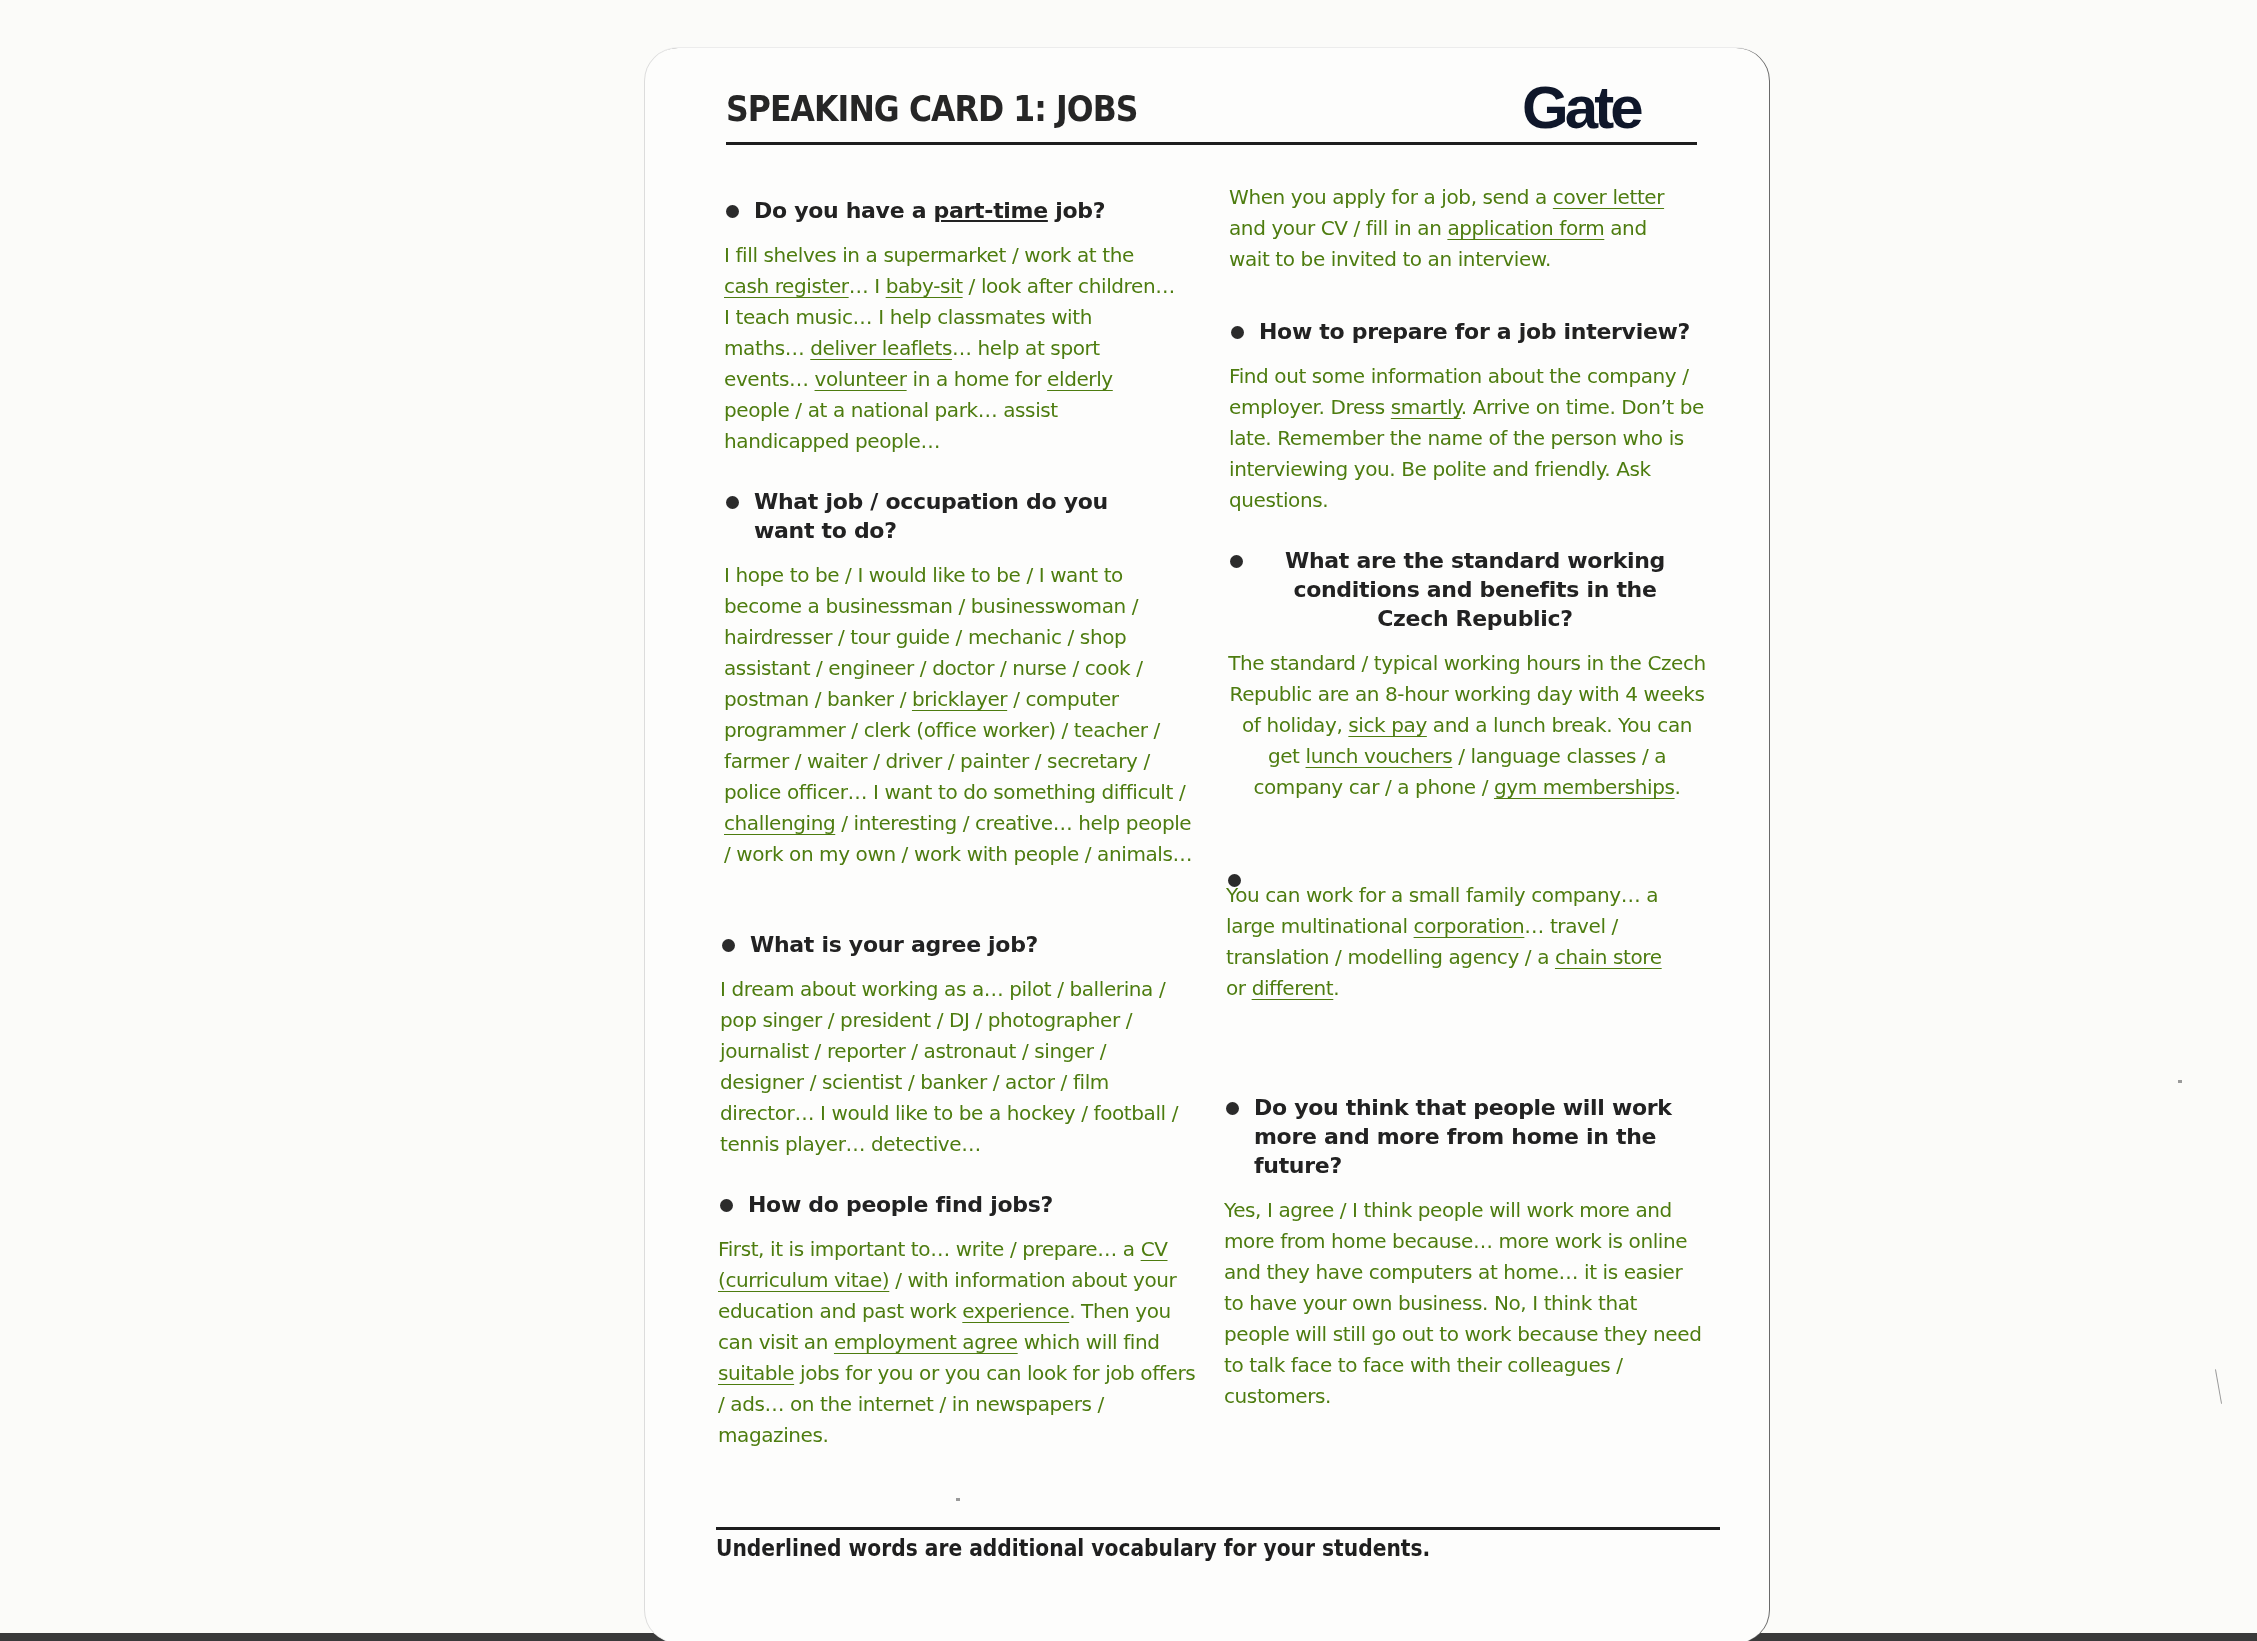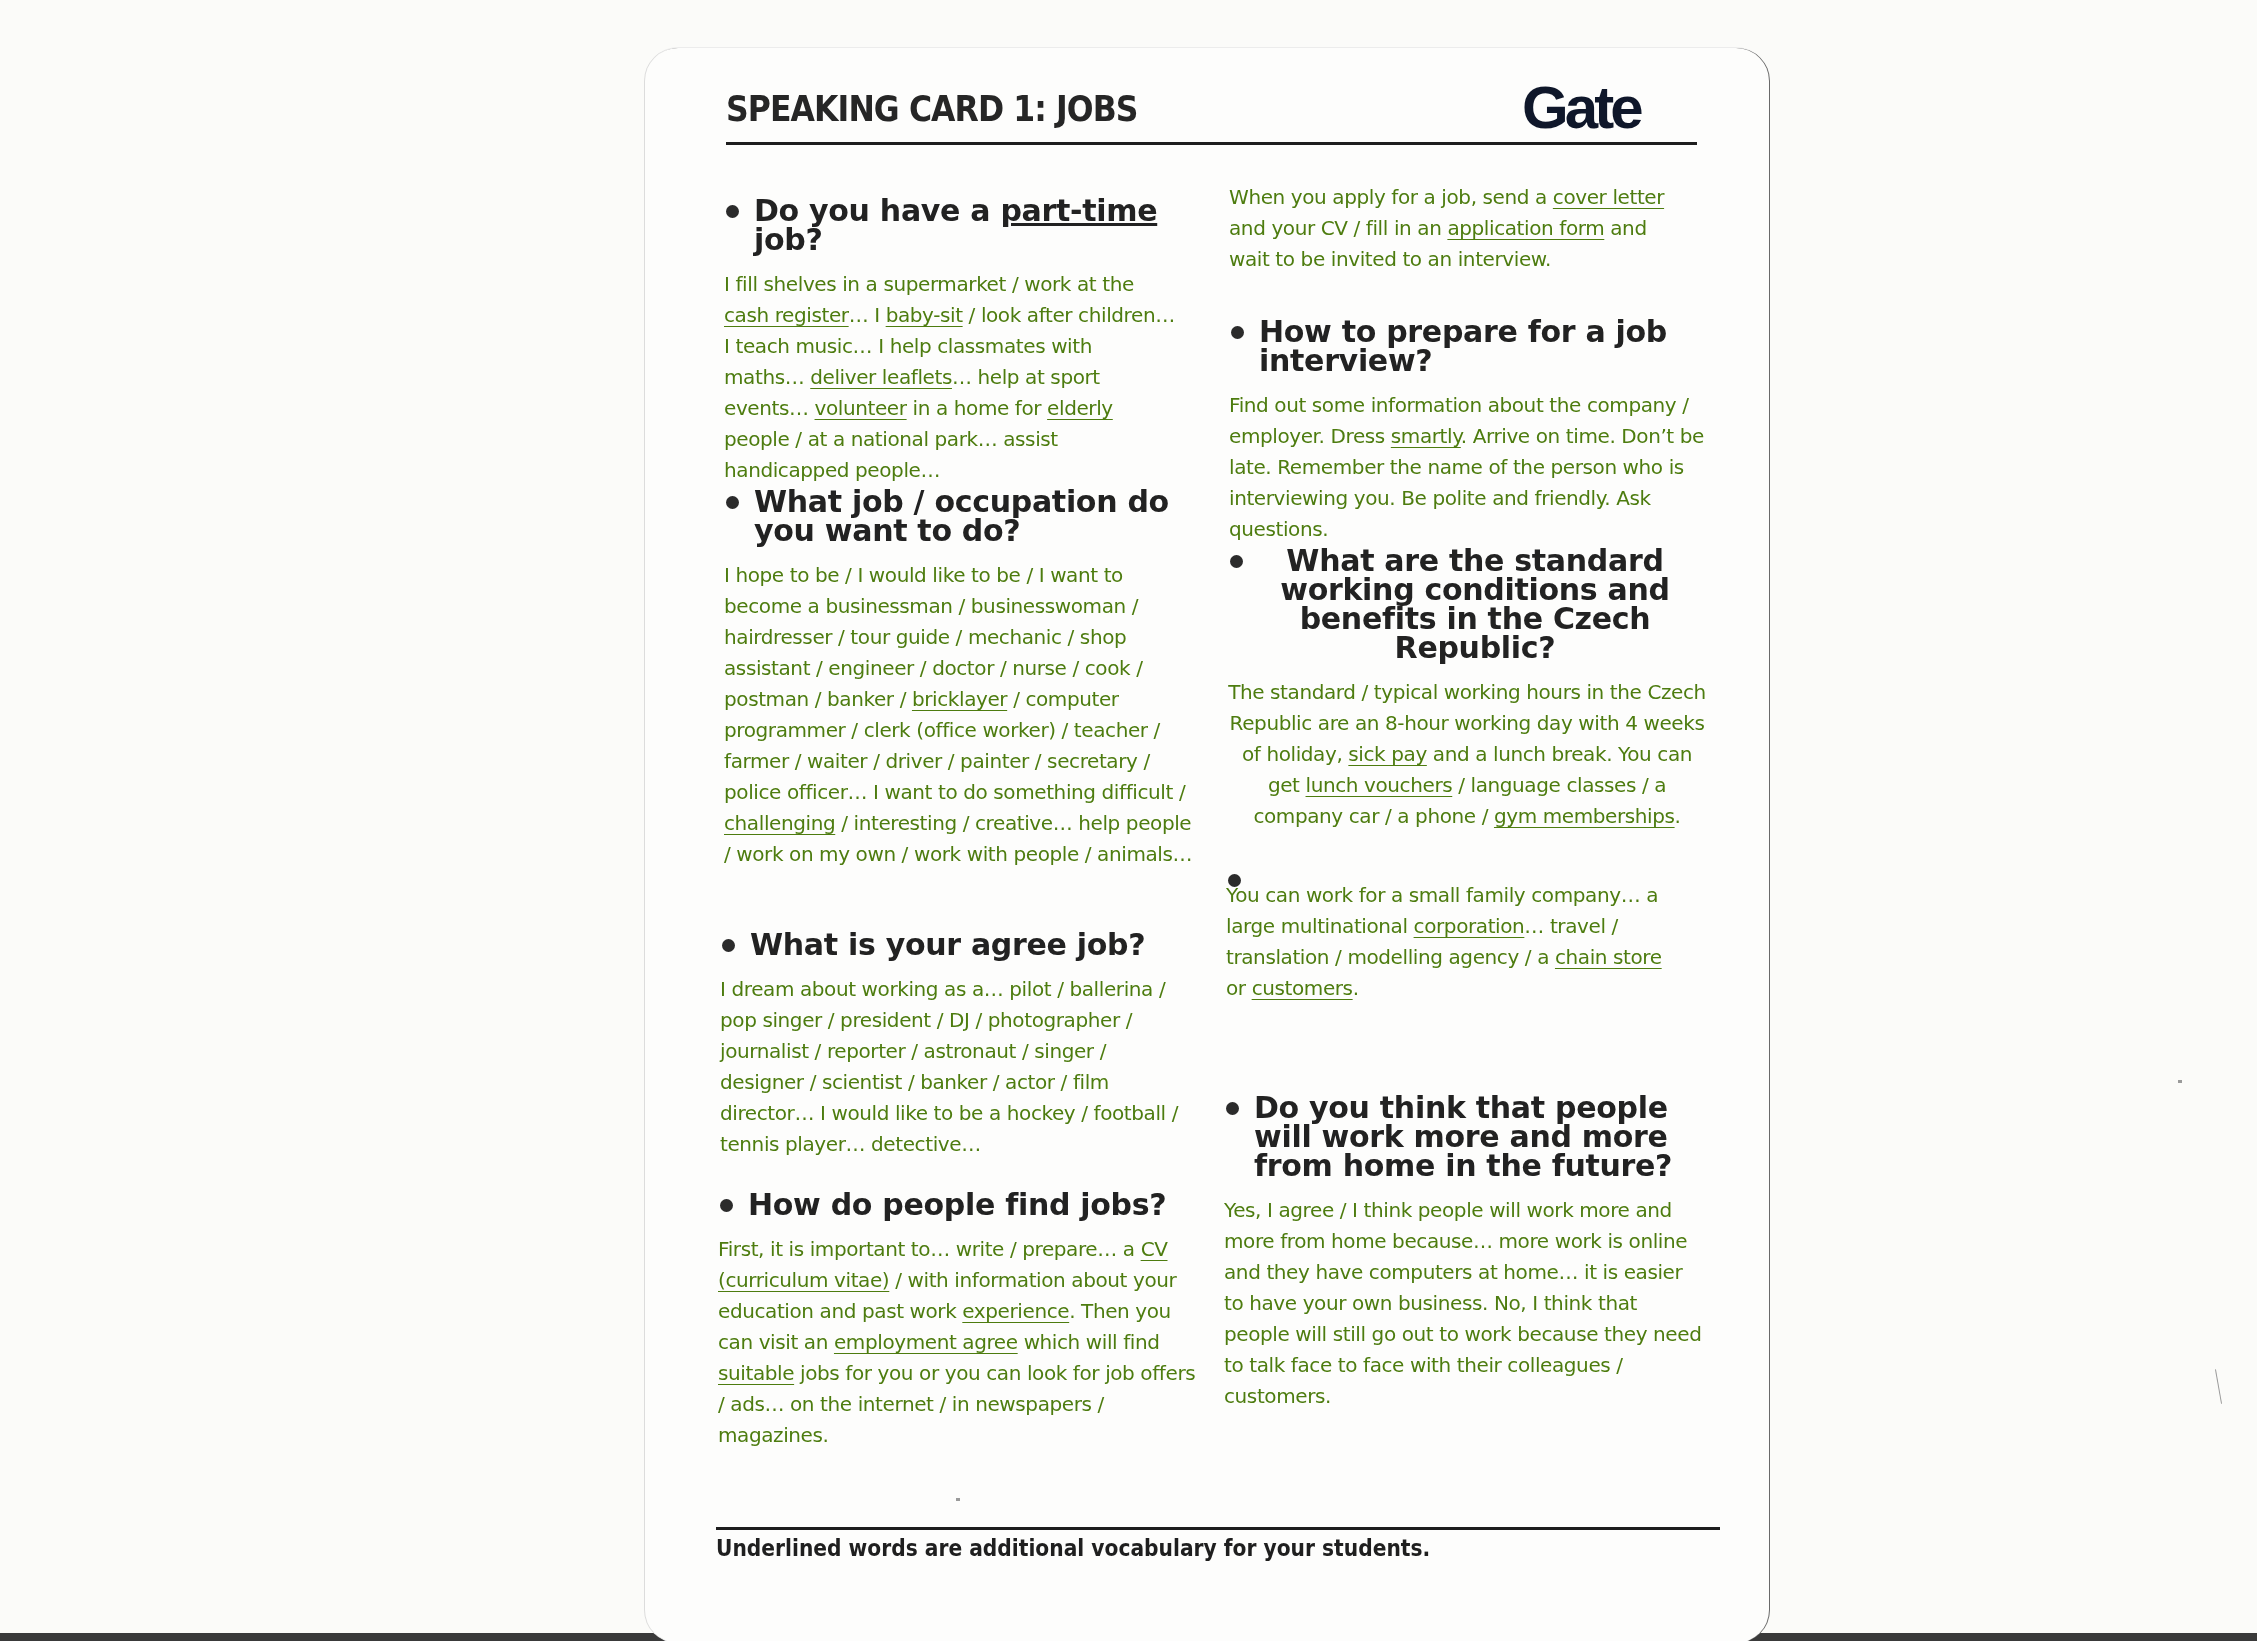"Do you have a part-time" .q-head { font-size: 30px -> 22px }
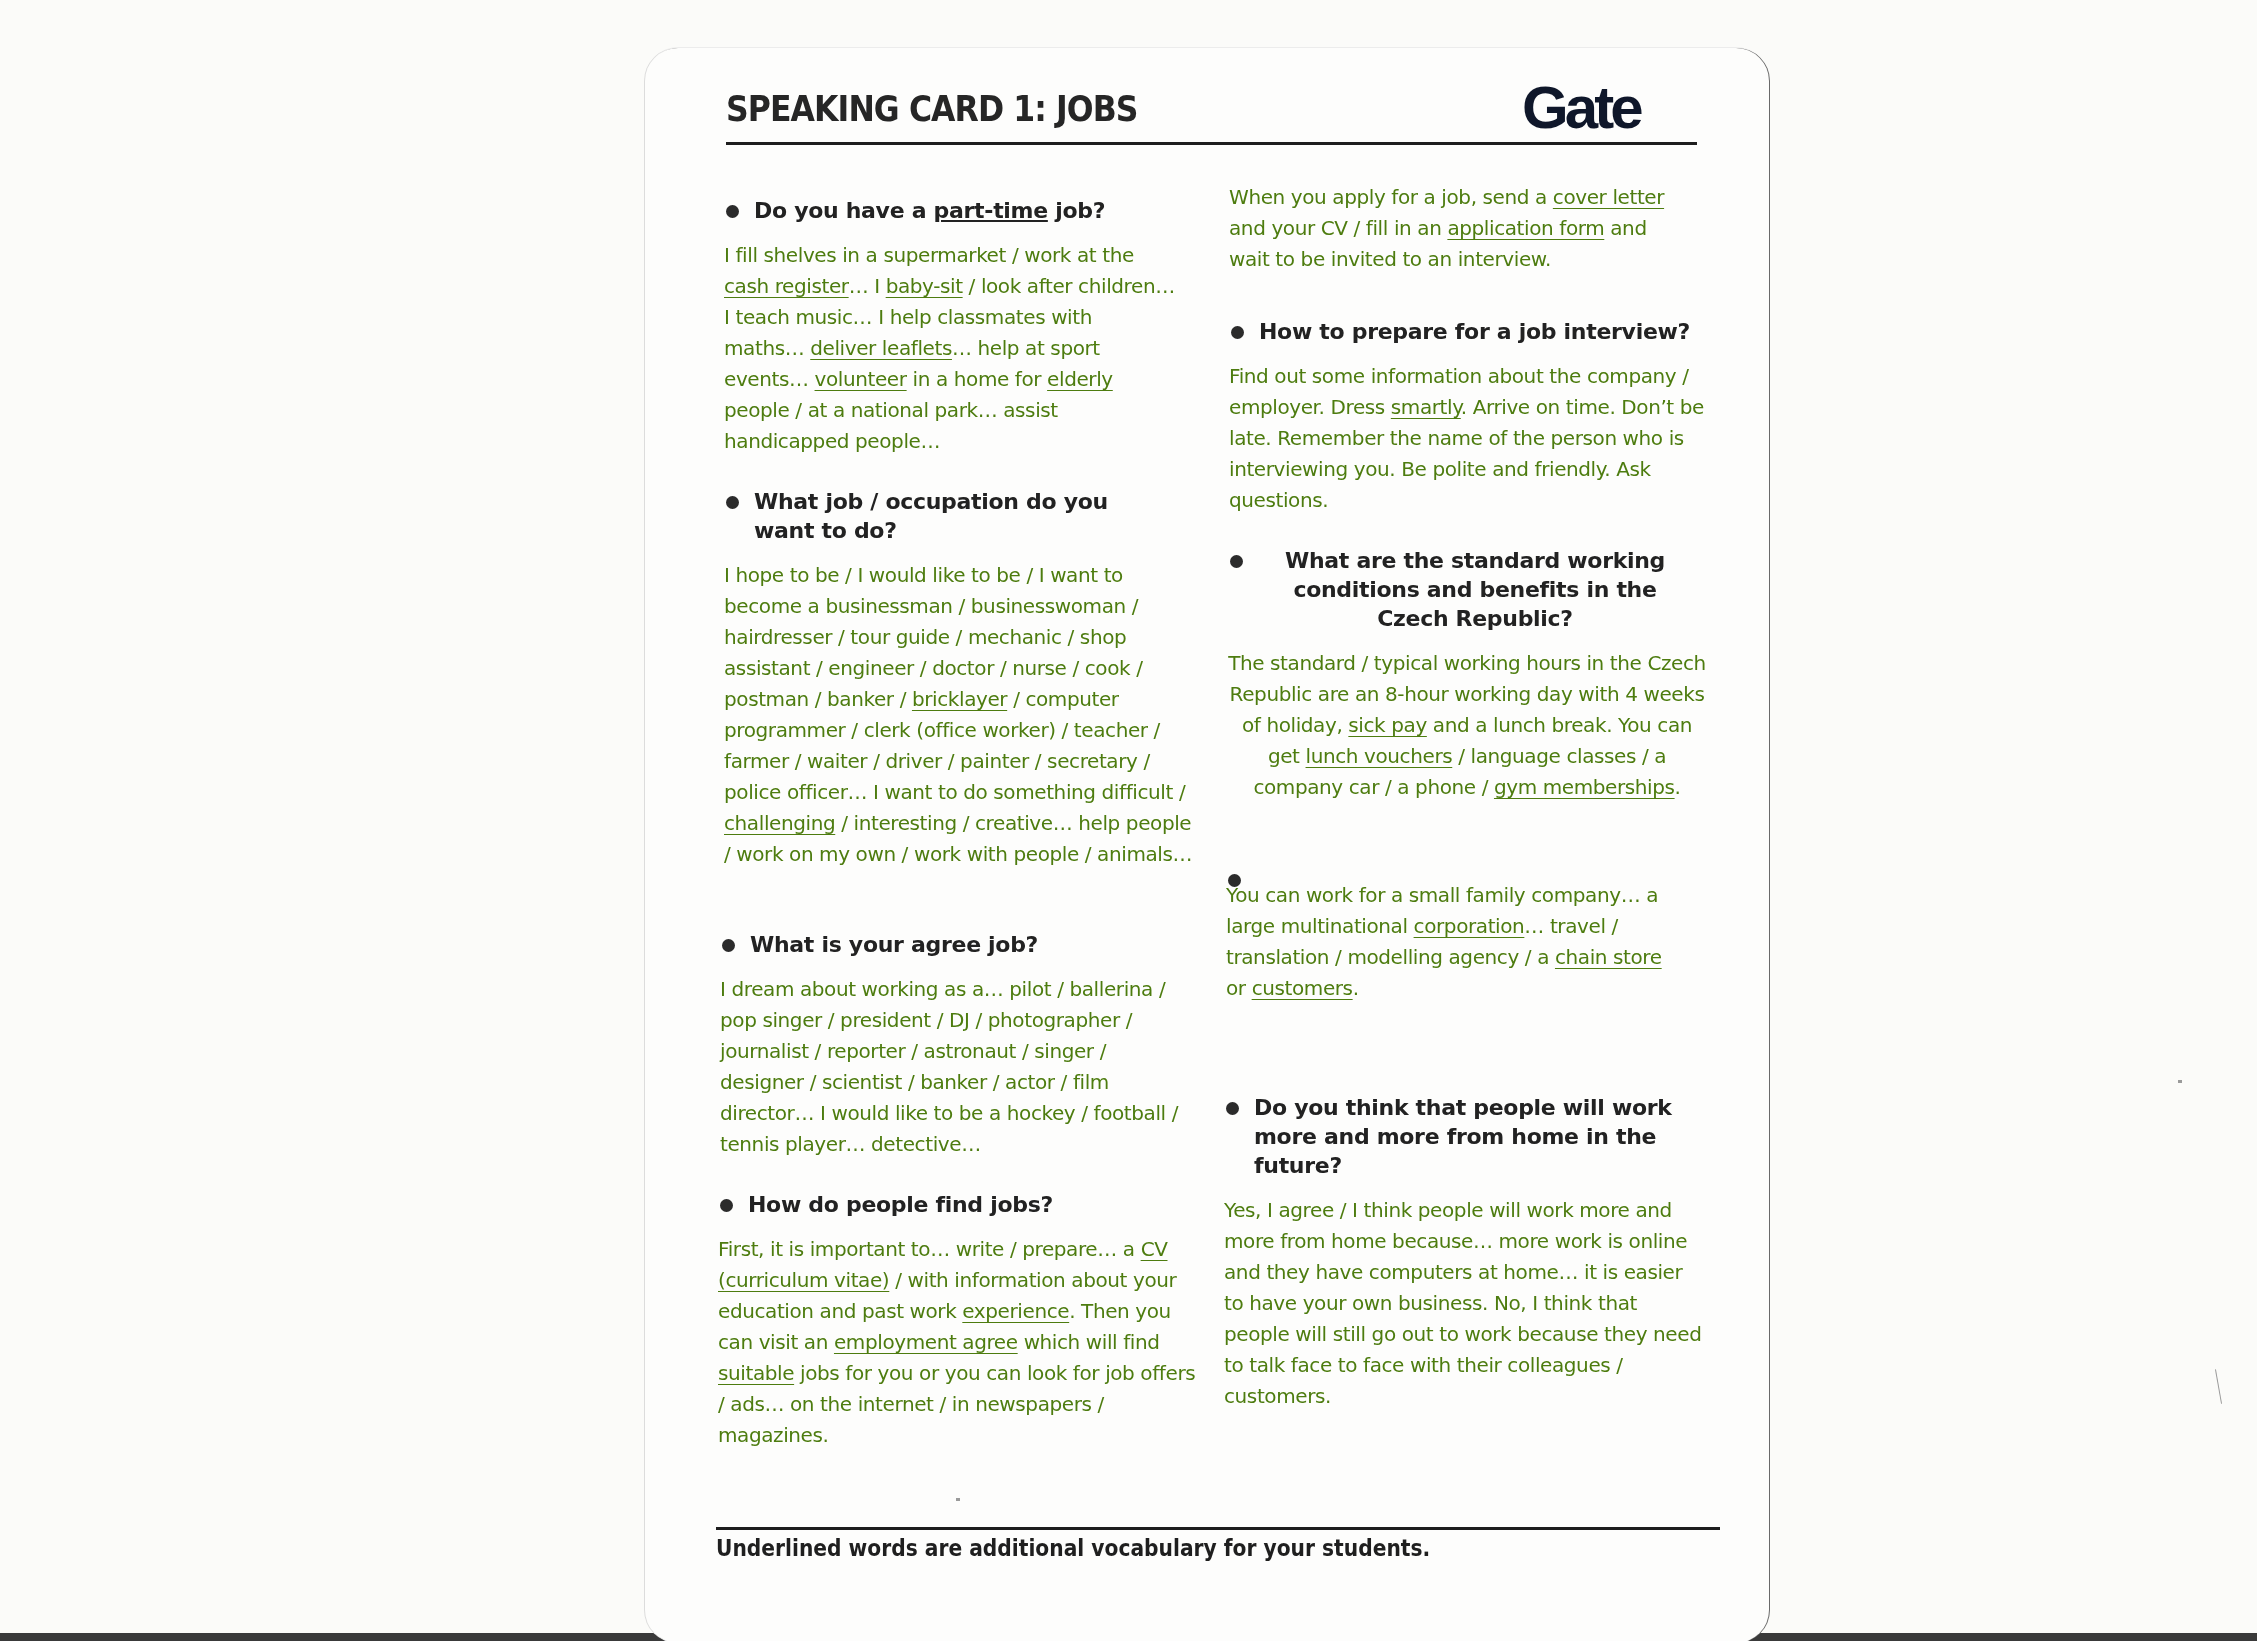"customers" u { text: customers -> different }
